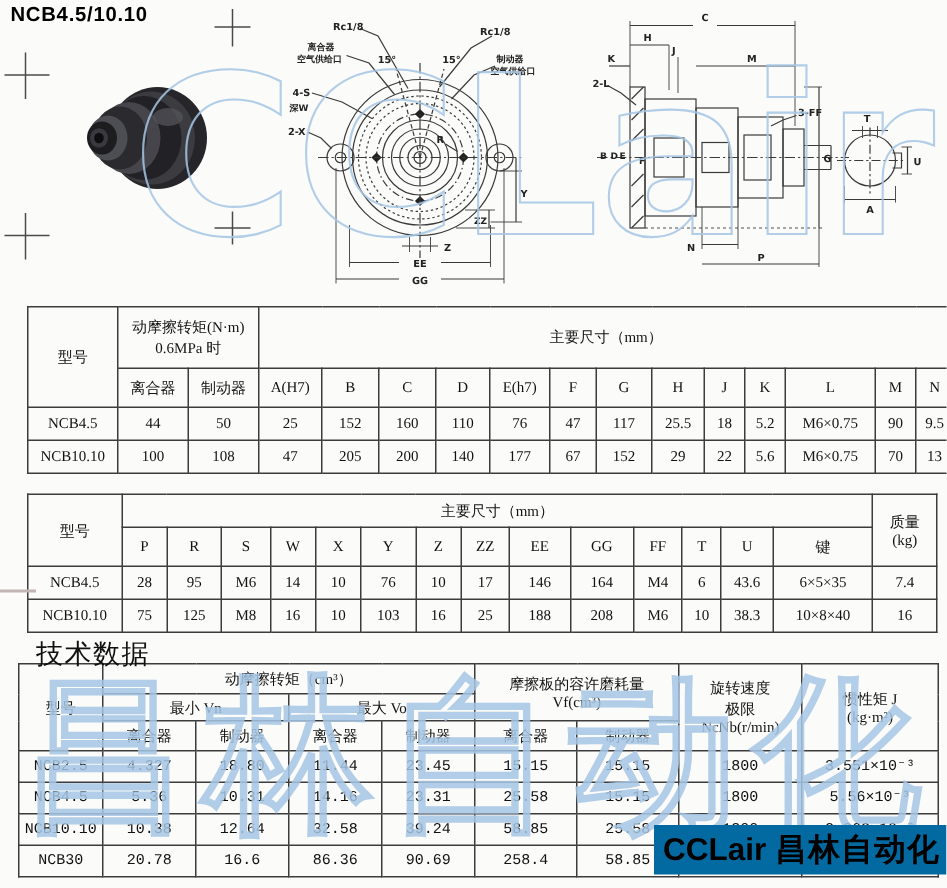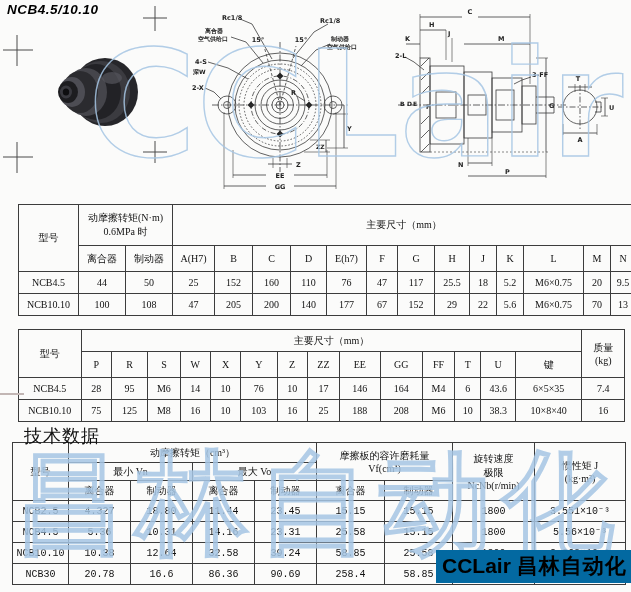"NCB4.5/10.10" #page-title { font-style: italic -> none }
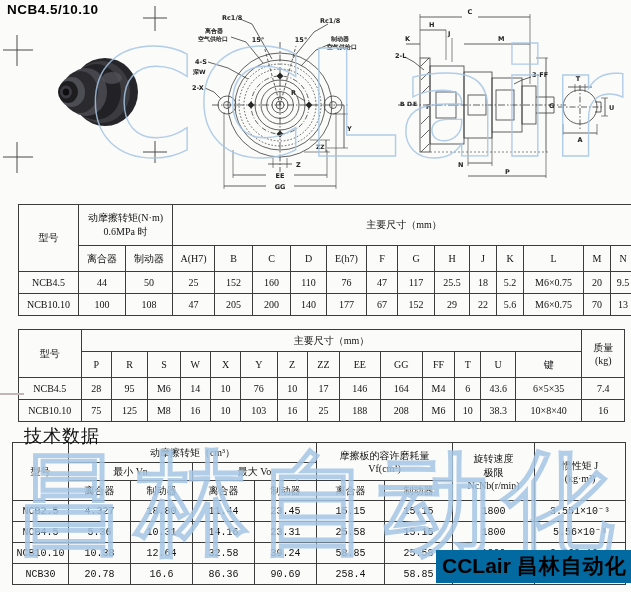"20" td { text: 20 -> 90 }
